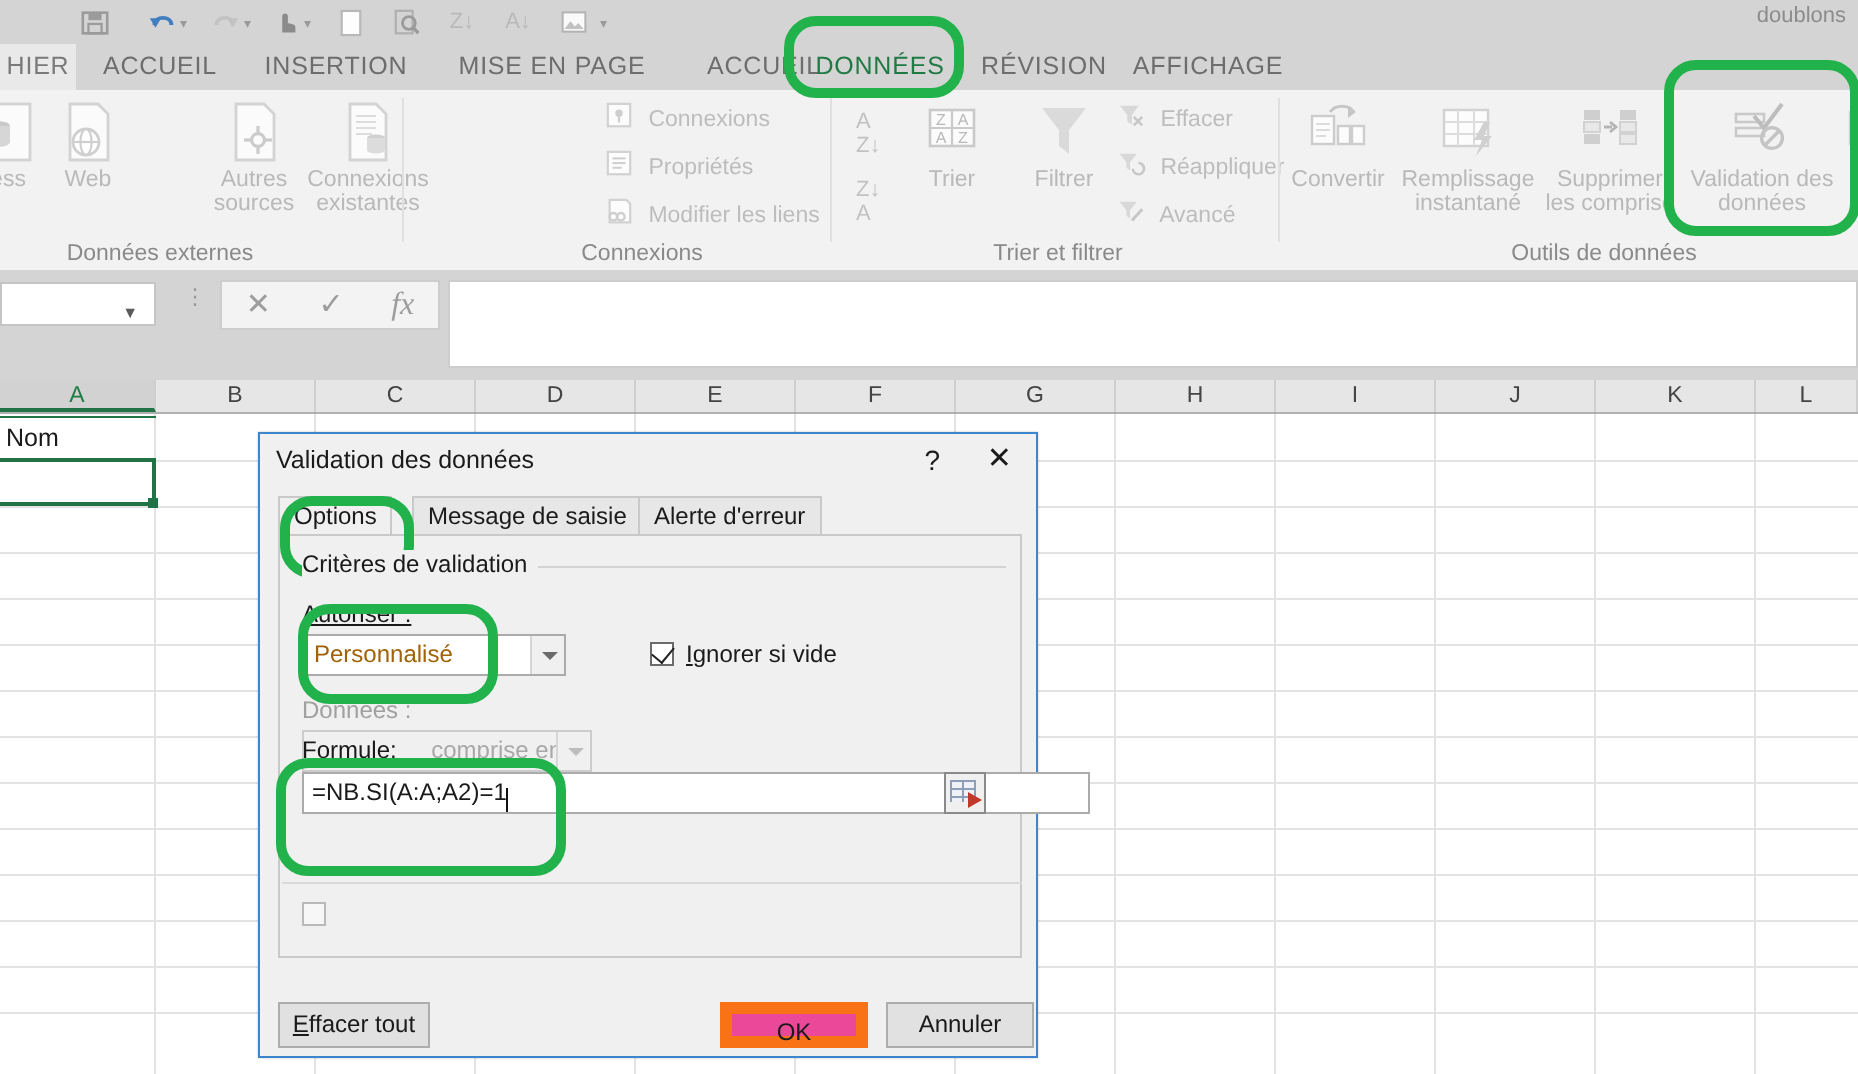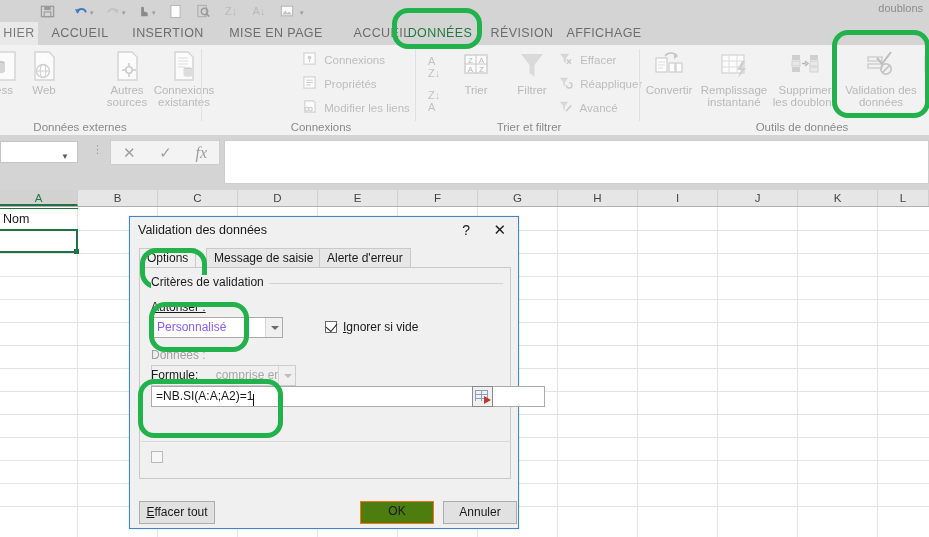"les doublons" span.lbl { text: doublons -> comprise }
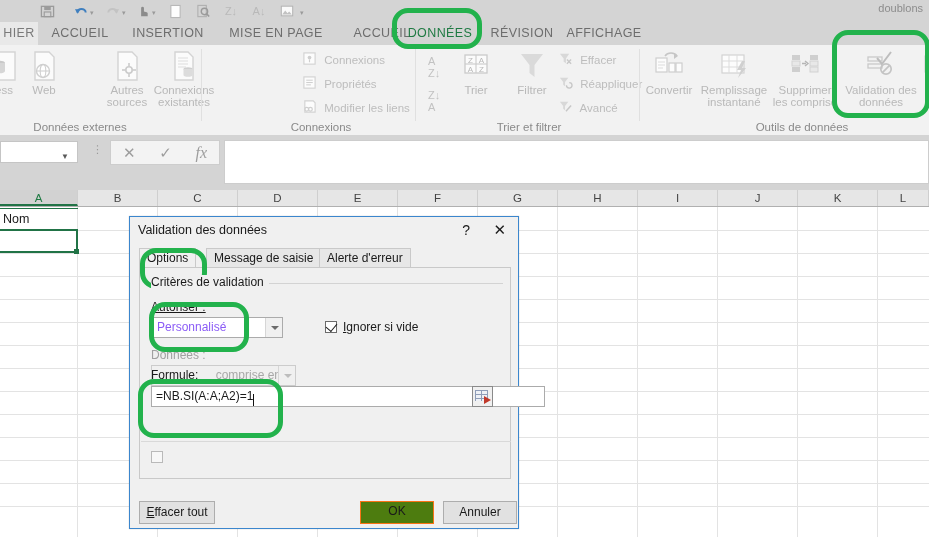"Personnalisé" .combo { color: #8b5cf6 -> #a16207 }
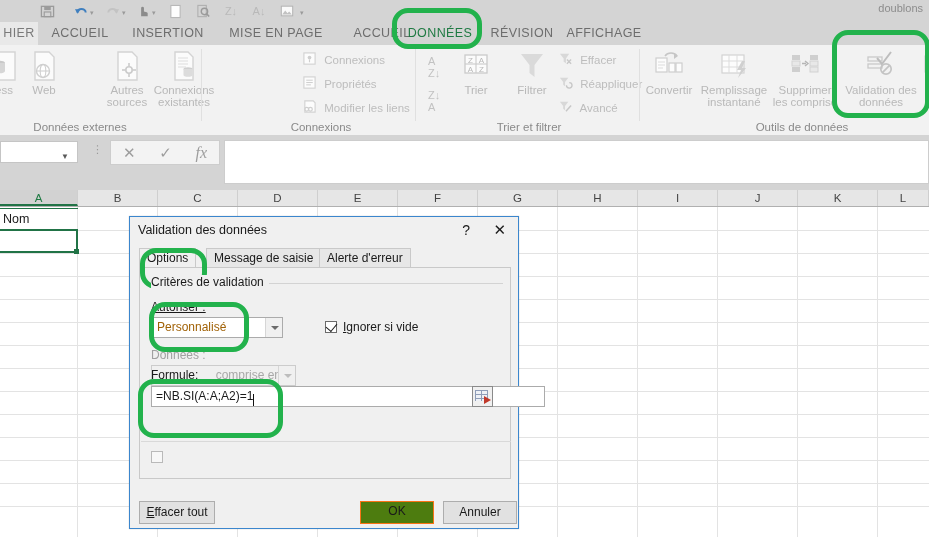"OK" .dbtn.def { background: #4d7c0f -> #ec4899; border: 1px solid #f97316 -> 6px solid #f97316 }
